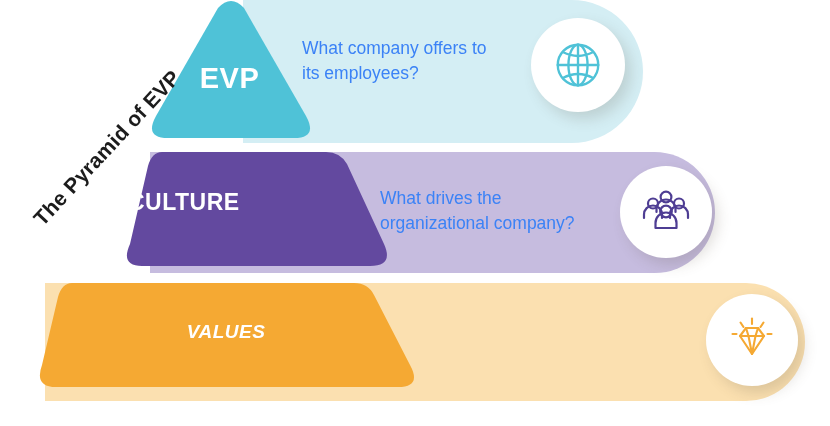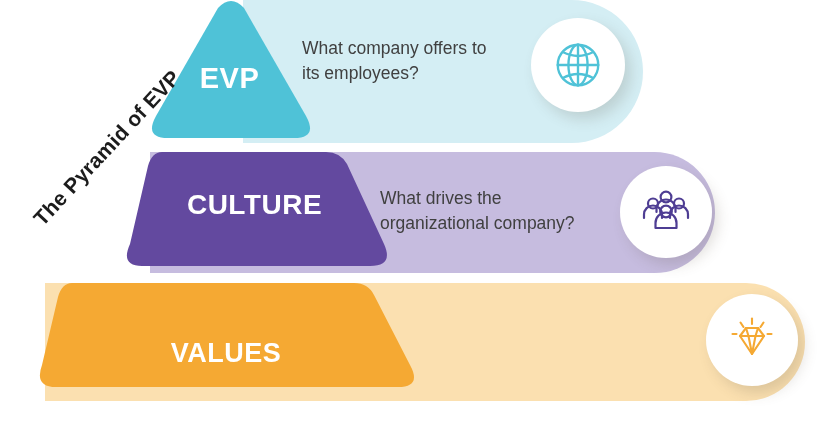"What company offers to" .desc { color: #404040 -> #3b82f6 }
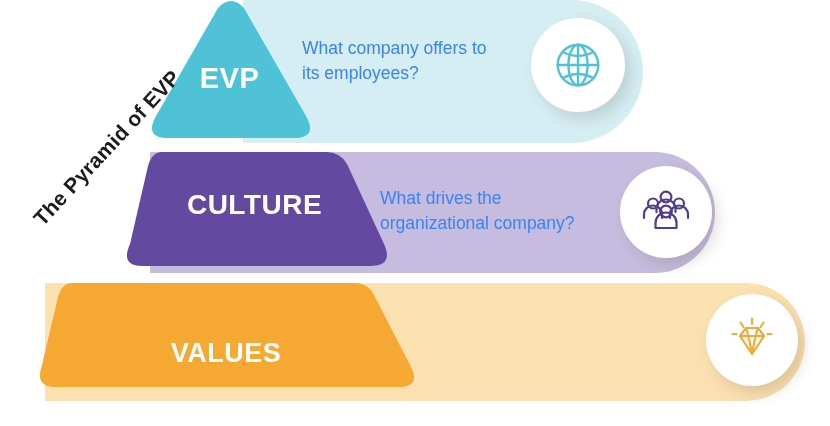"CULTURE" .label-culture { font-size: 28px -> 23px; text-align: center -> none }
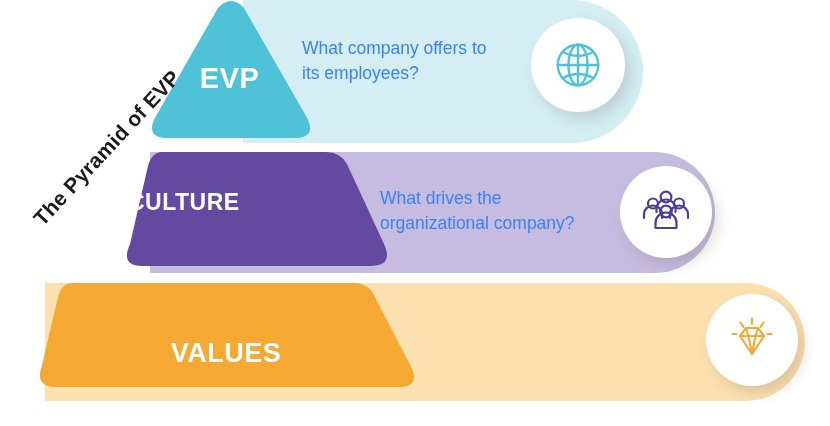"VALUES" .label-values { font-size: 27px -> 19px; font-style: none -> italic; top: 338px -> 321px }
